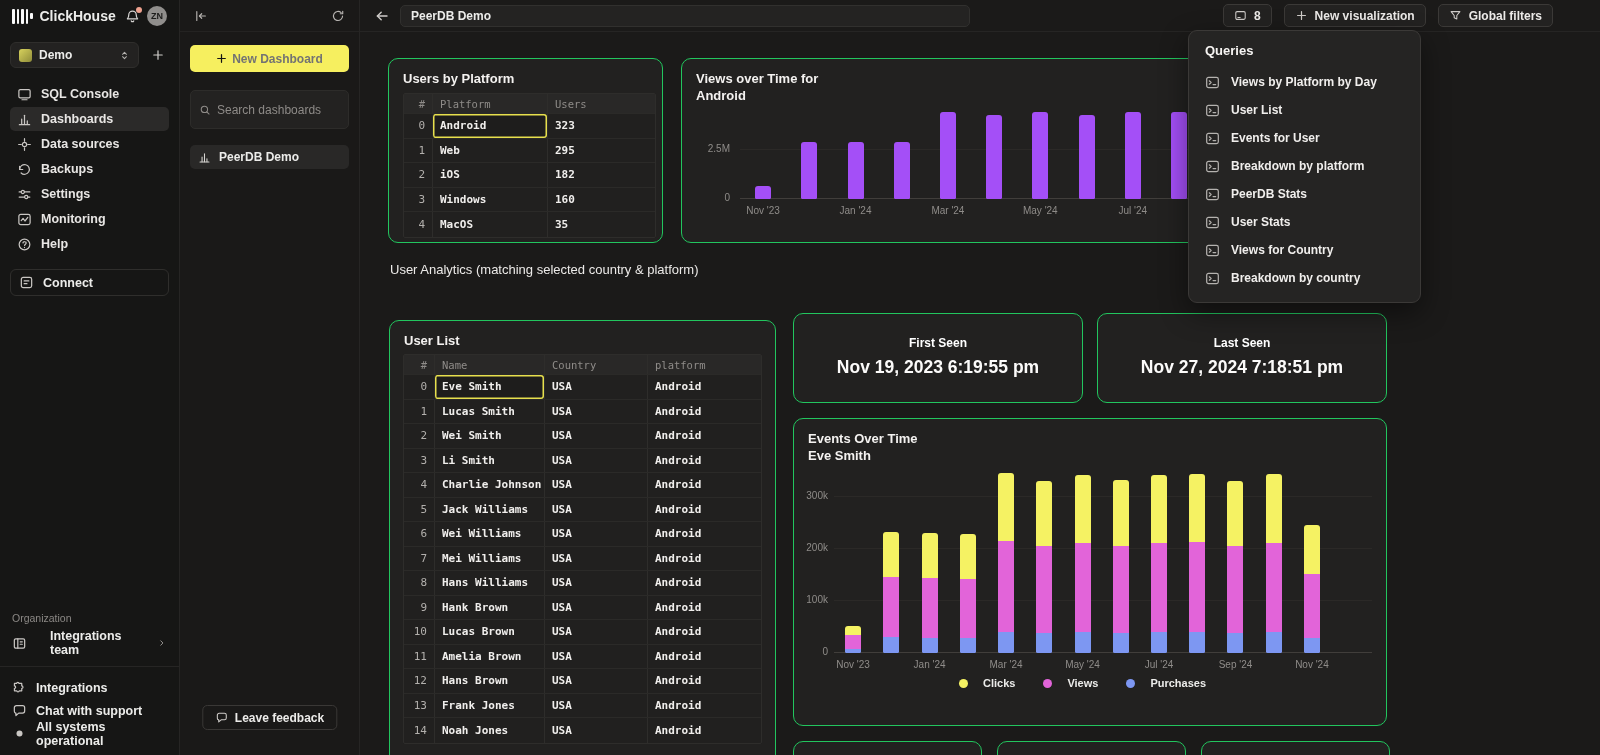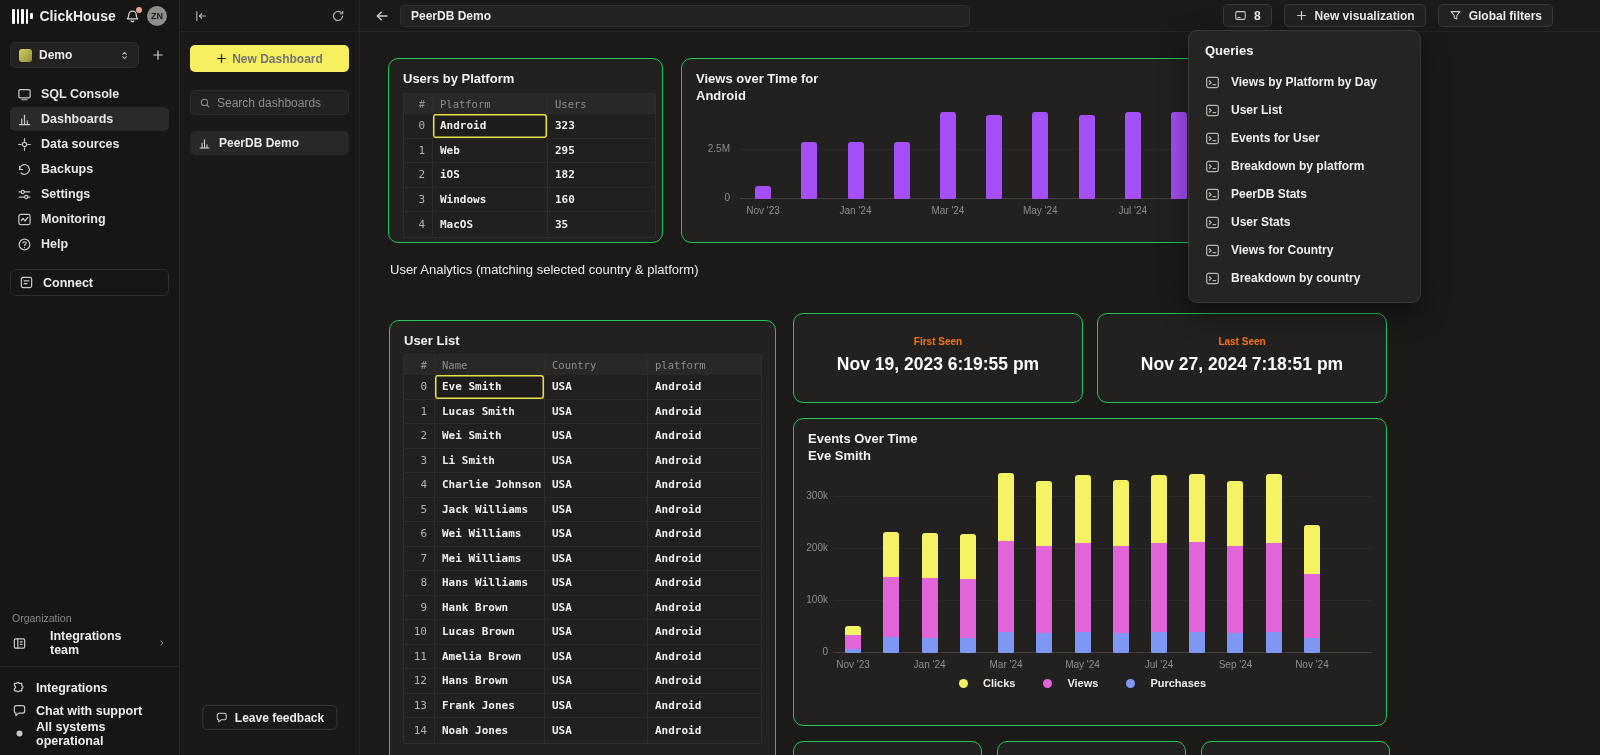"Search dashboards" .search-box { height: 25px -> 39px }
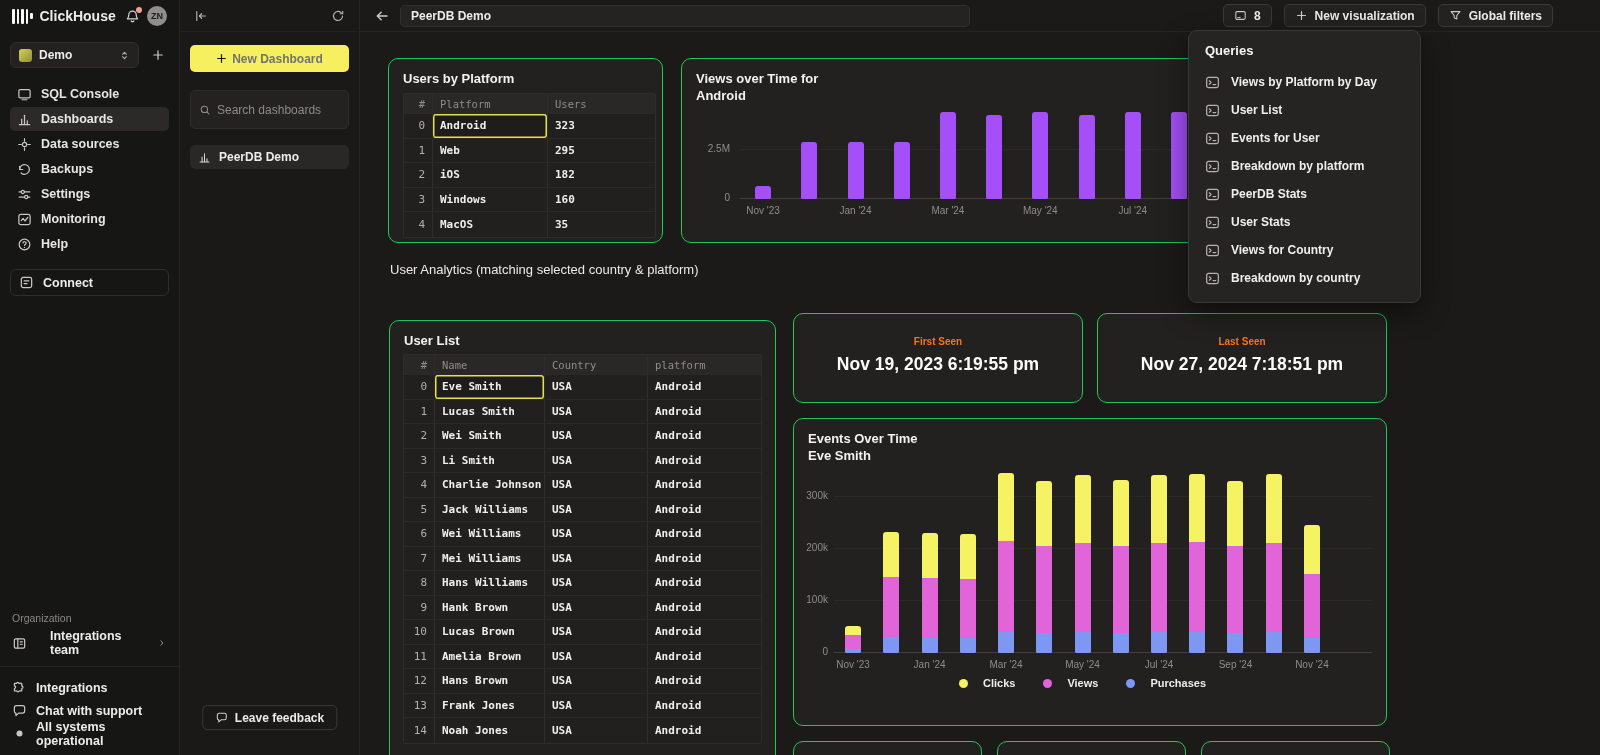"First Seen" .stat-label { color: #f97316 -> #ffffff; font-size: 10px -> 12px }
